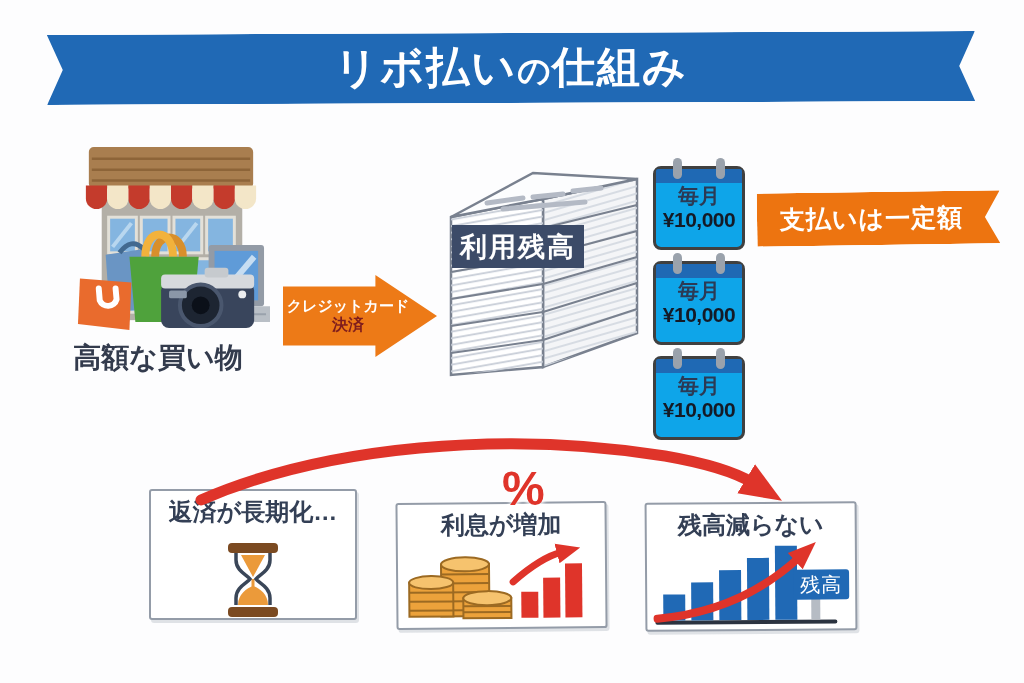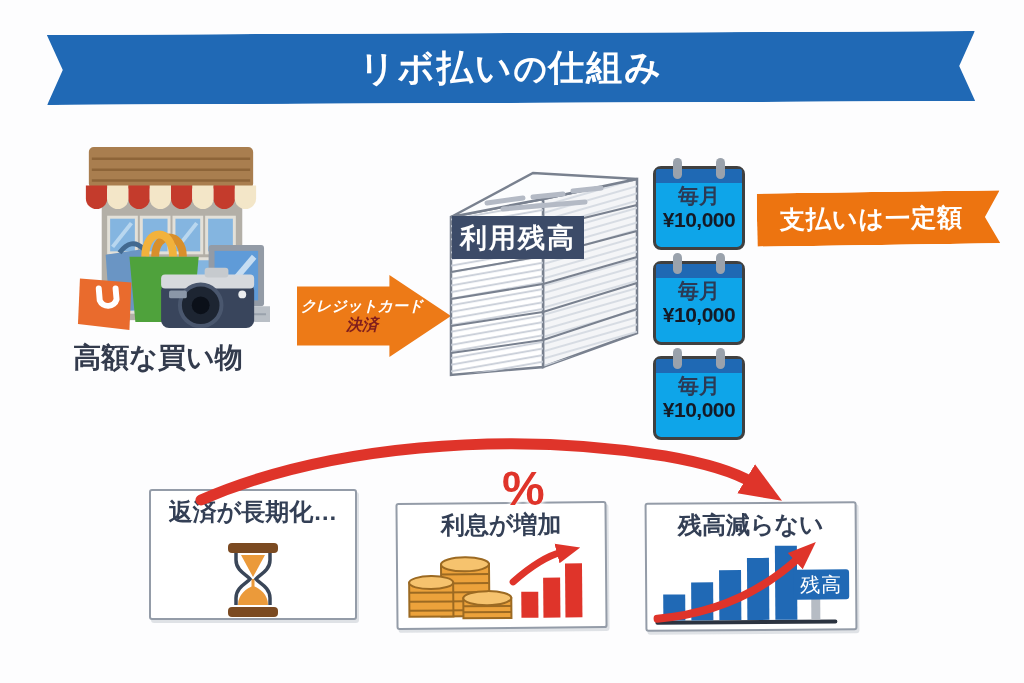"リボ払い" .banner .t-big { font-size: 36px -> 43px }
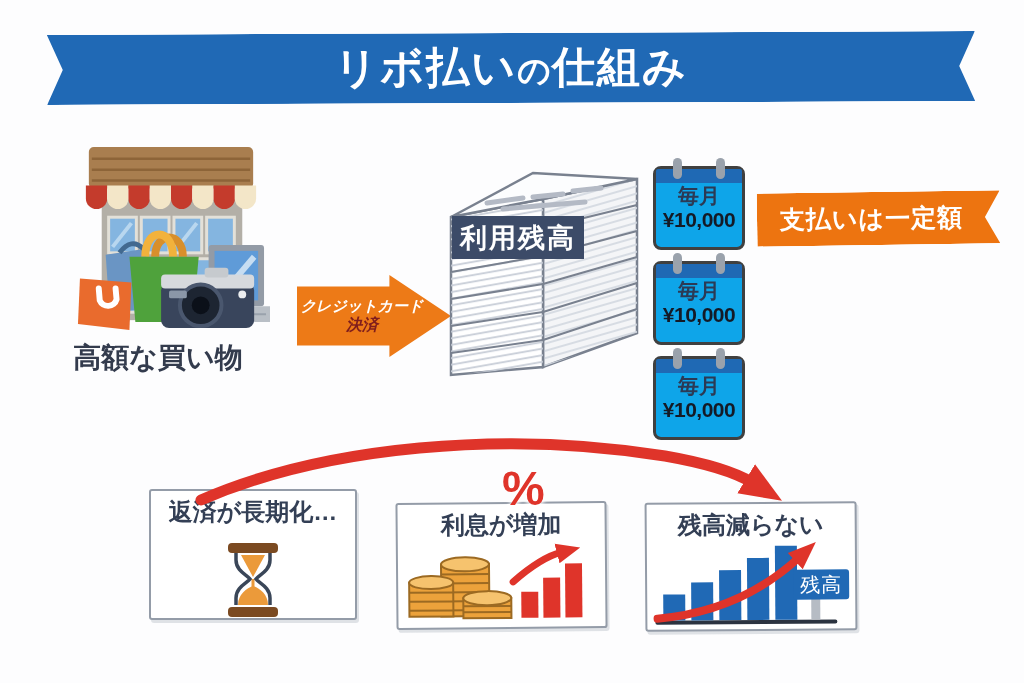"利用残高" .stack-label { top: 216px -> 225px }
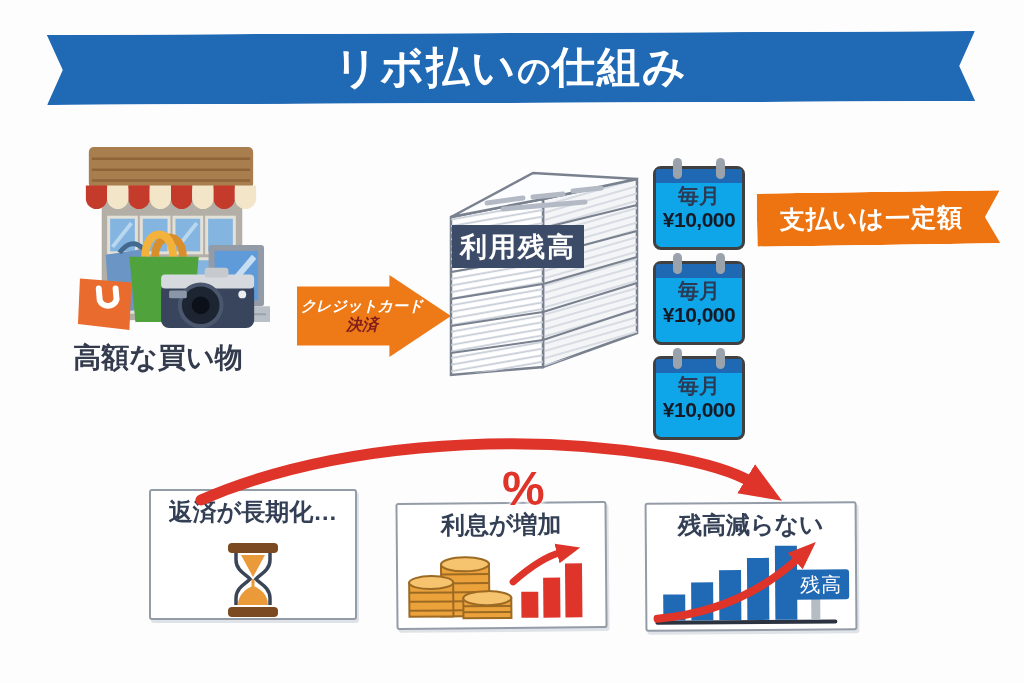"クレジットカード" .pay-arrow { font-style: italic -> none; left: 297px -> 283px }
